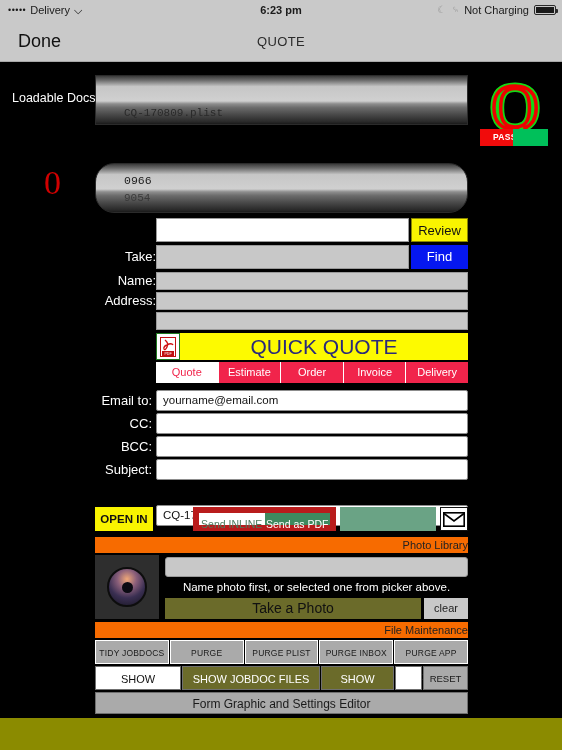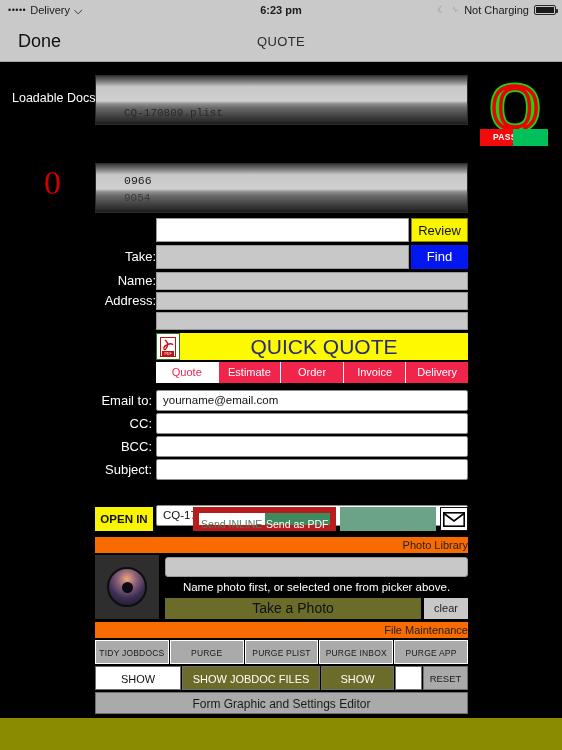"0966" #picker-code { border-radius: none -> 19px }
